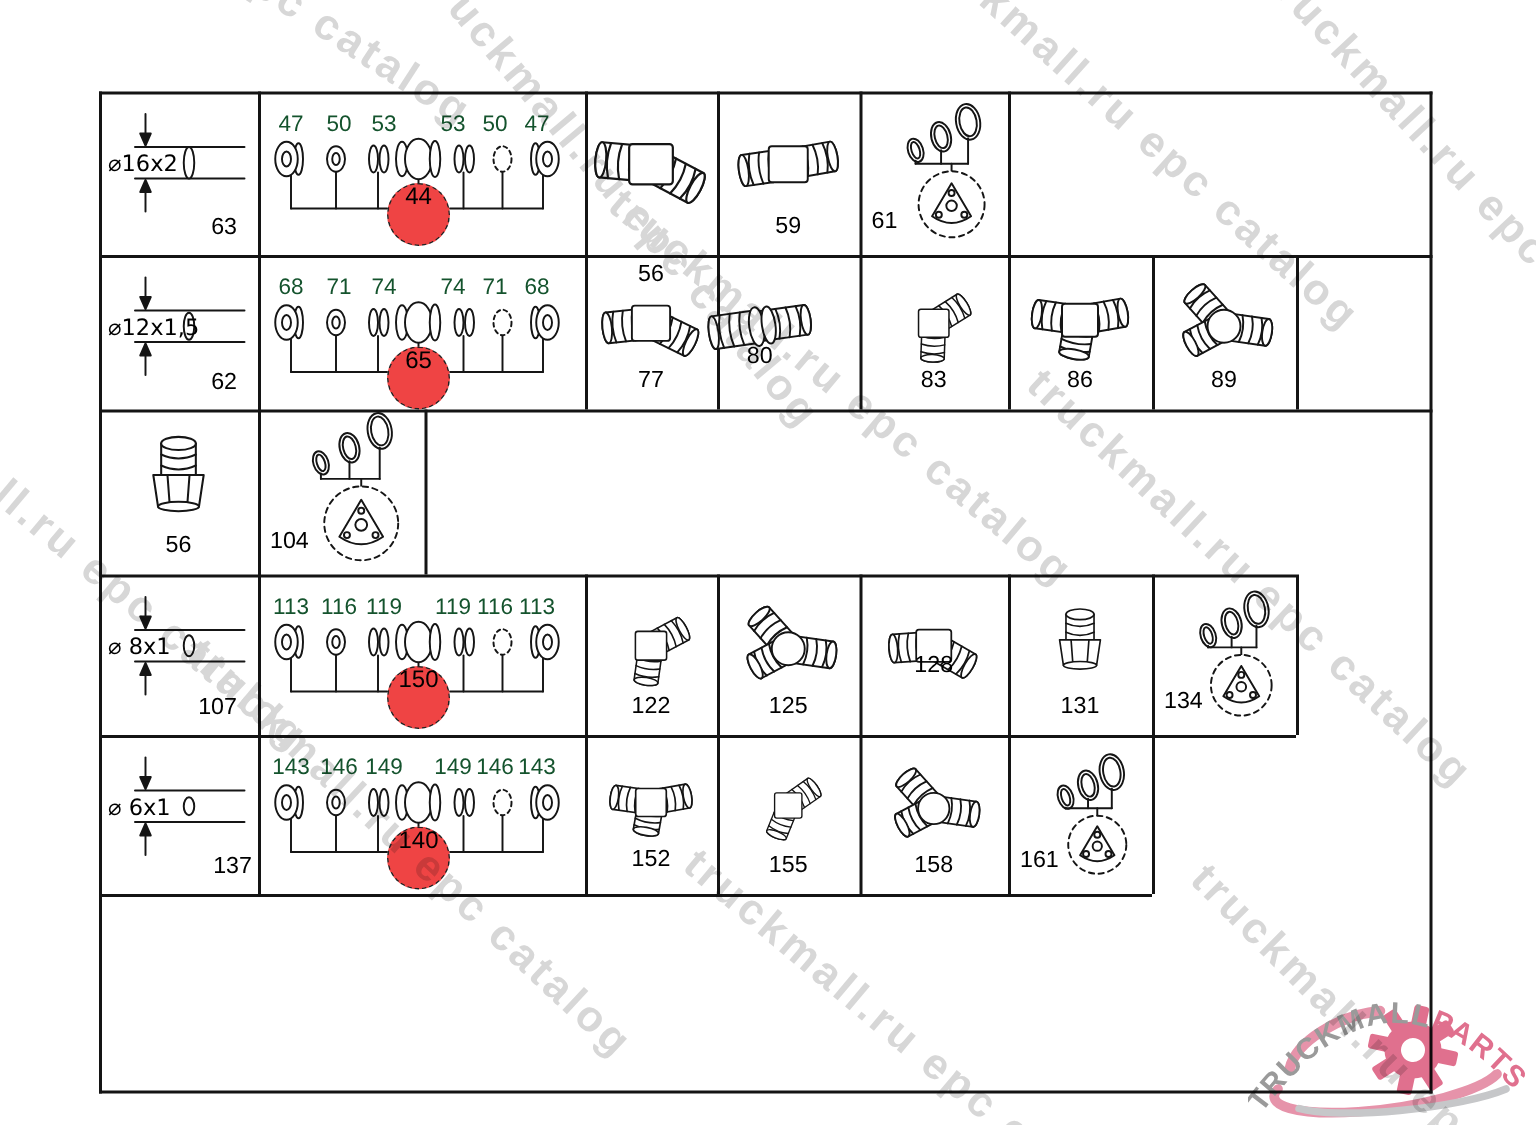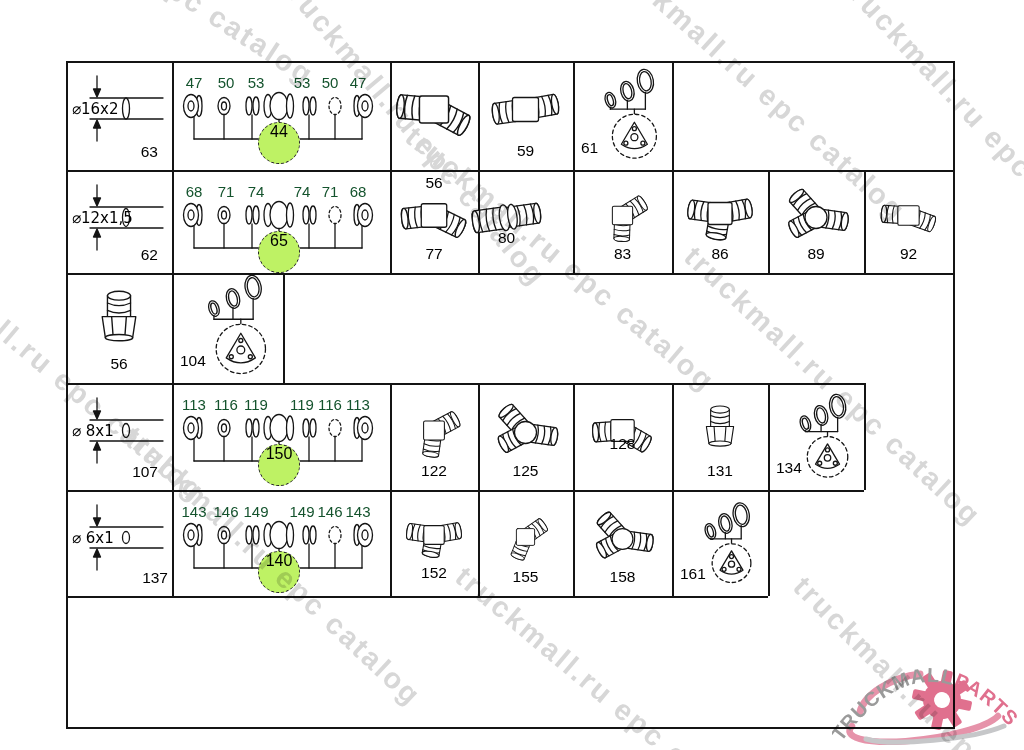"44" .kitnum { background: #bef264 -> #ef4444 }
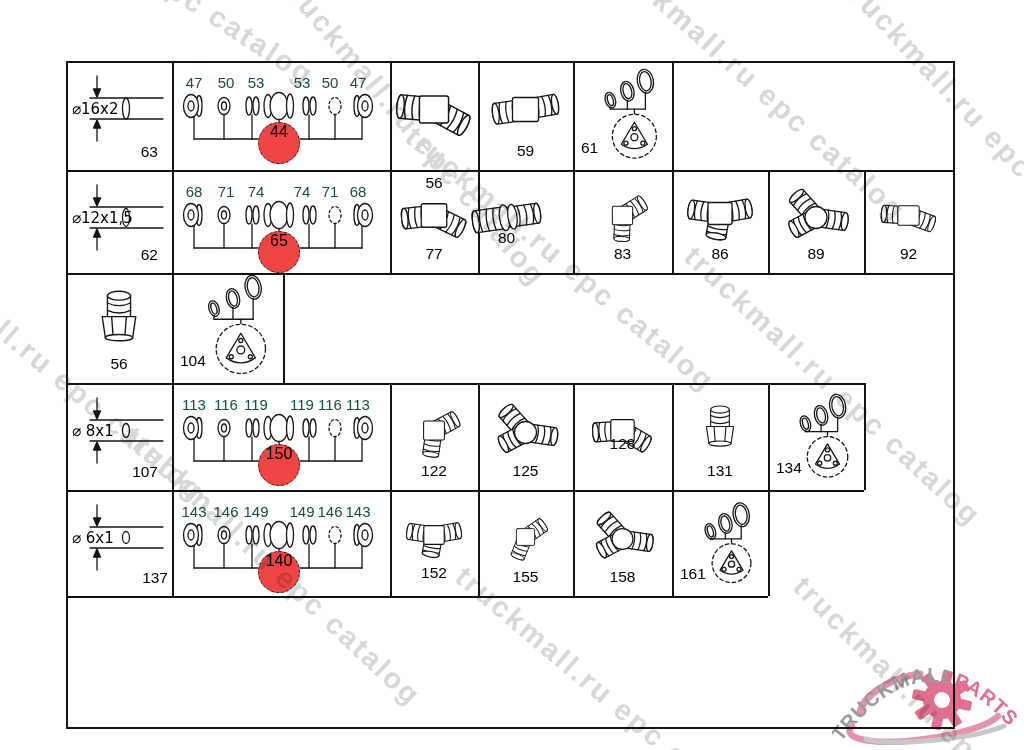"92" div.cell { html: <div> <svg> <g> <g> <g> <path></path> <path></path> <path></path> <path></path> <ellipse></ellipse> </g> <g> <path></path> <path></path> <path></path> <path></path> <ellipse></ellipse> </g> <rect></rect> </g> </g> </svg> <span>92</span> </div> -> none }
